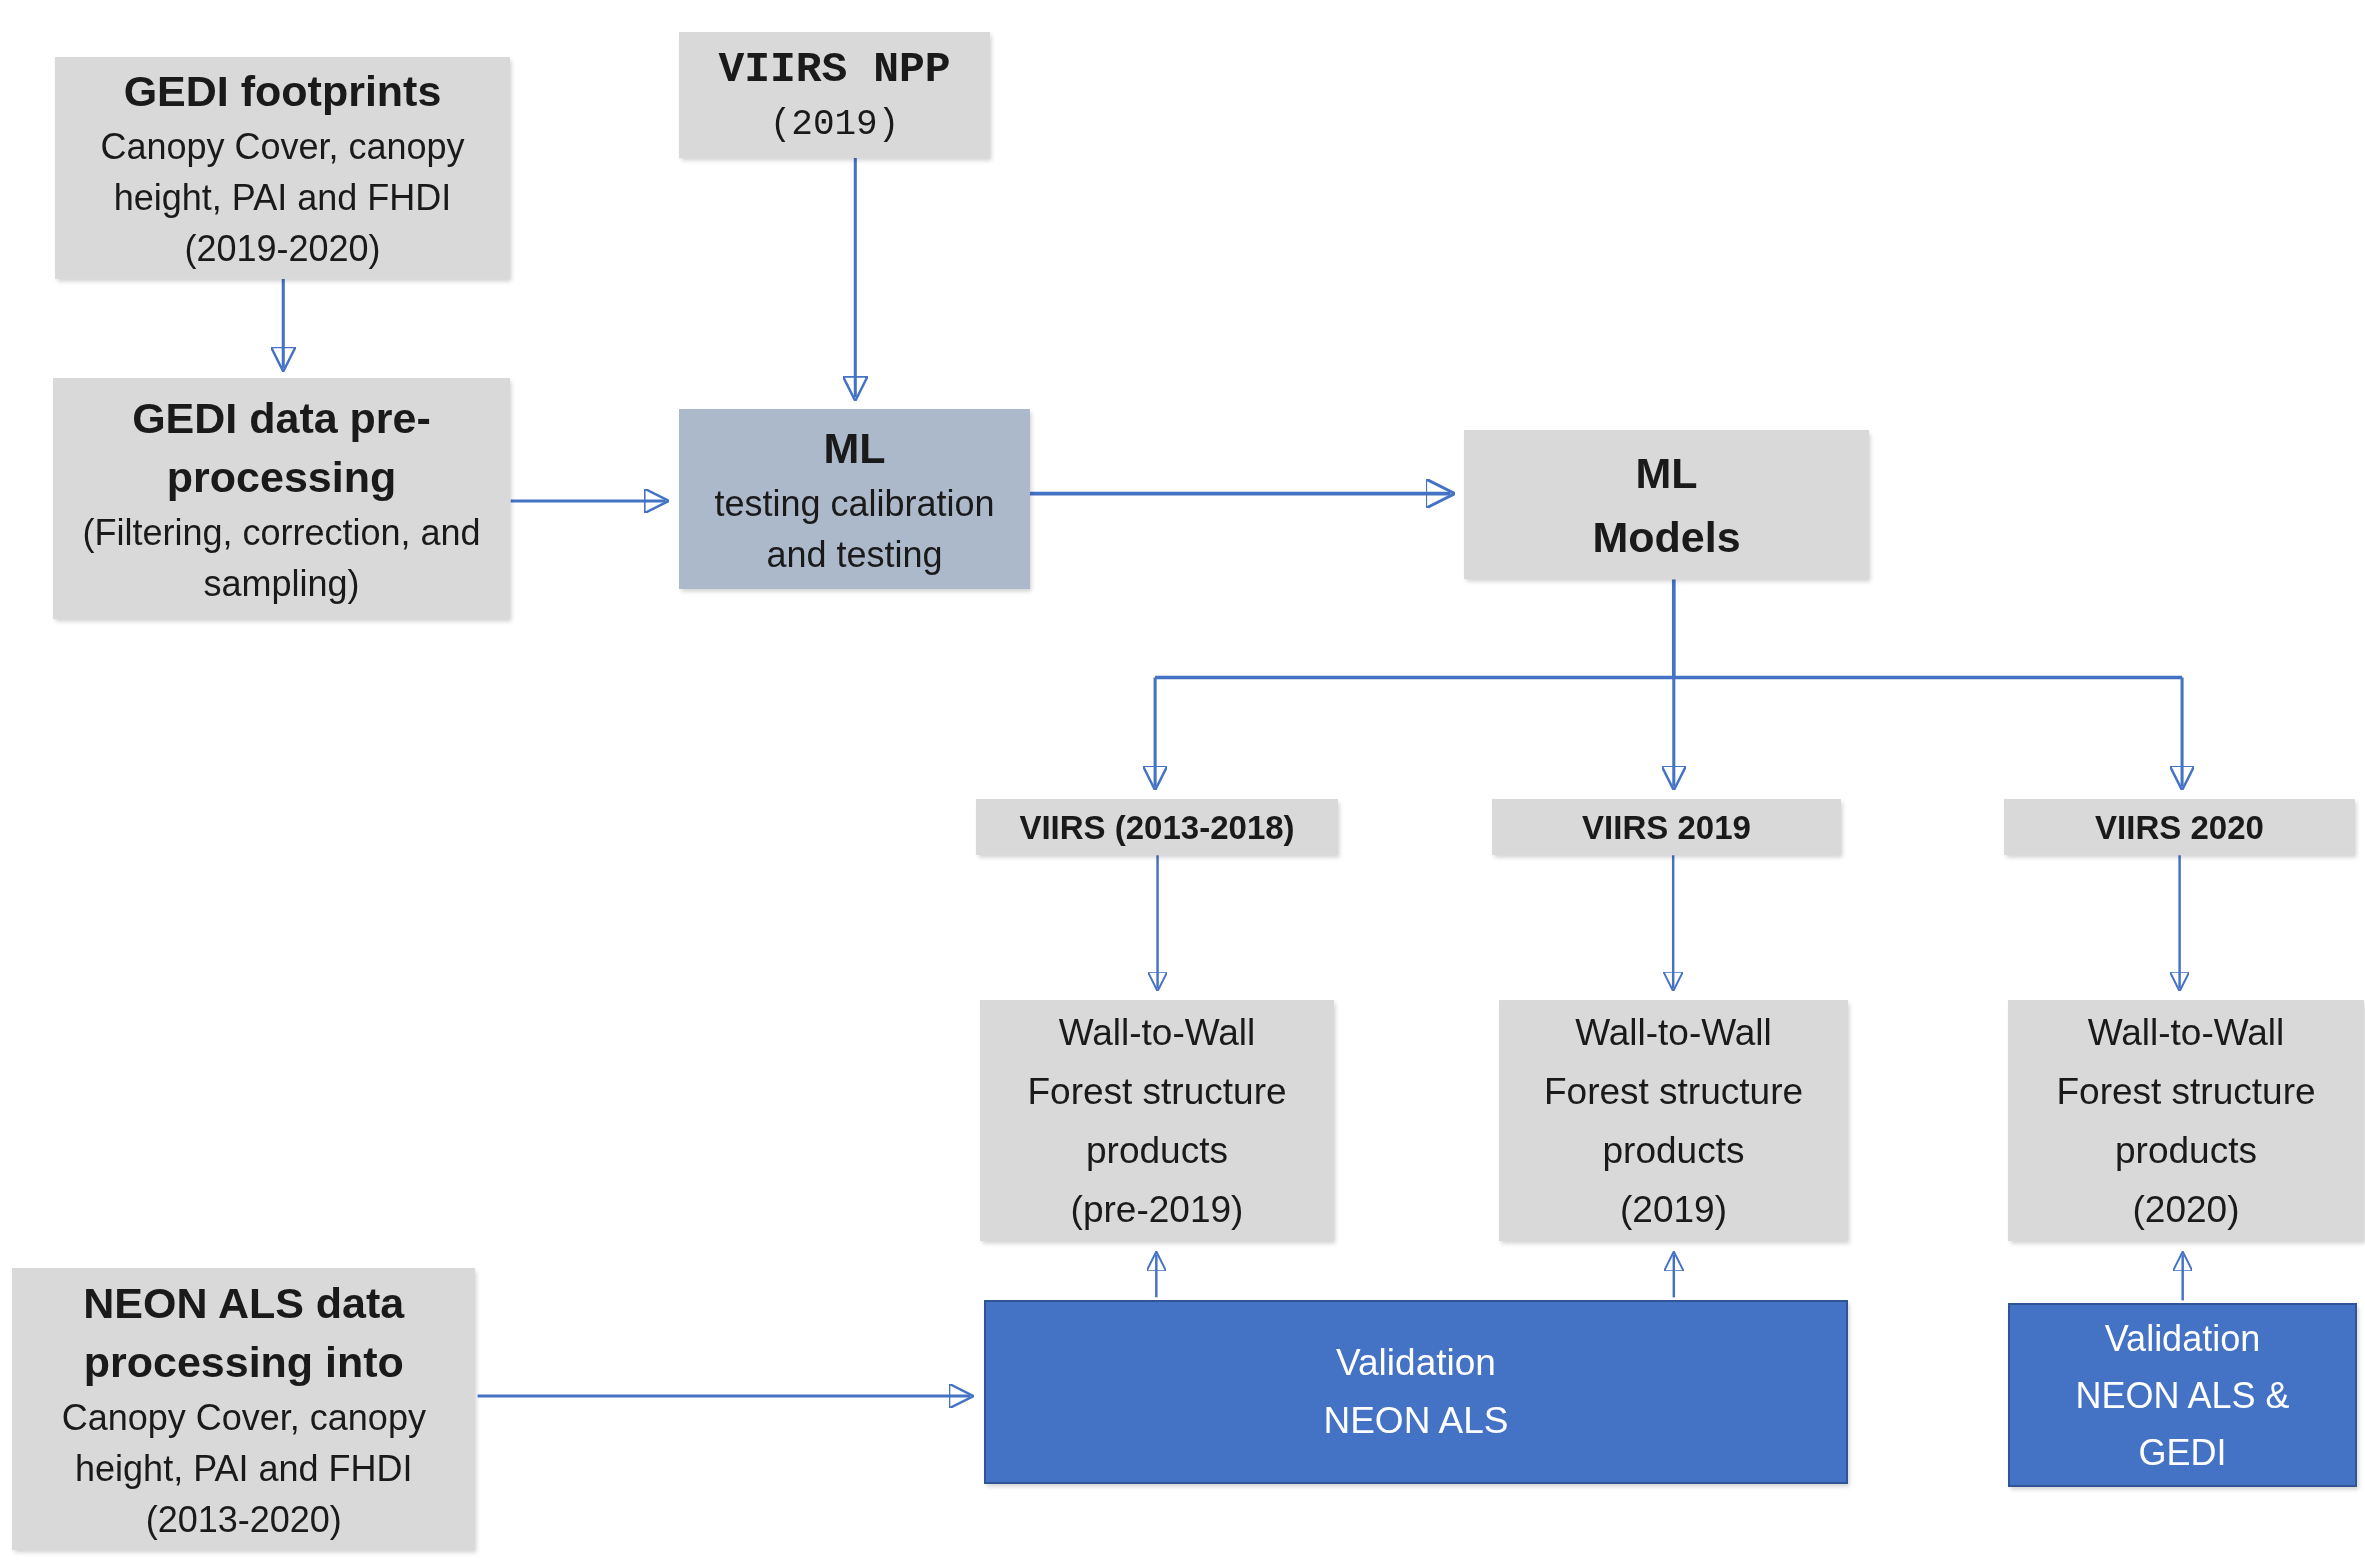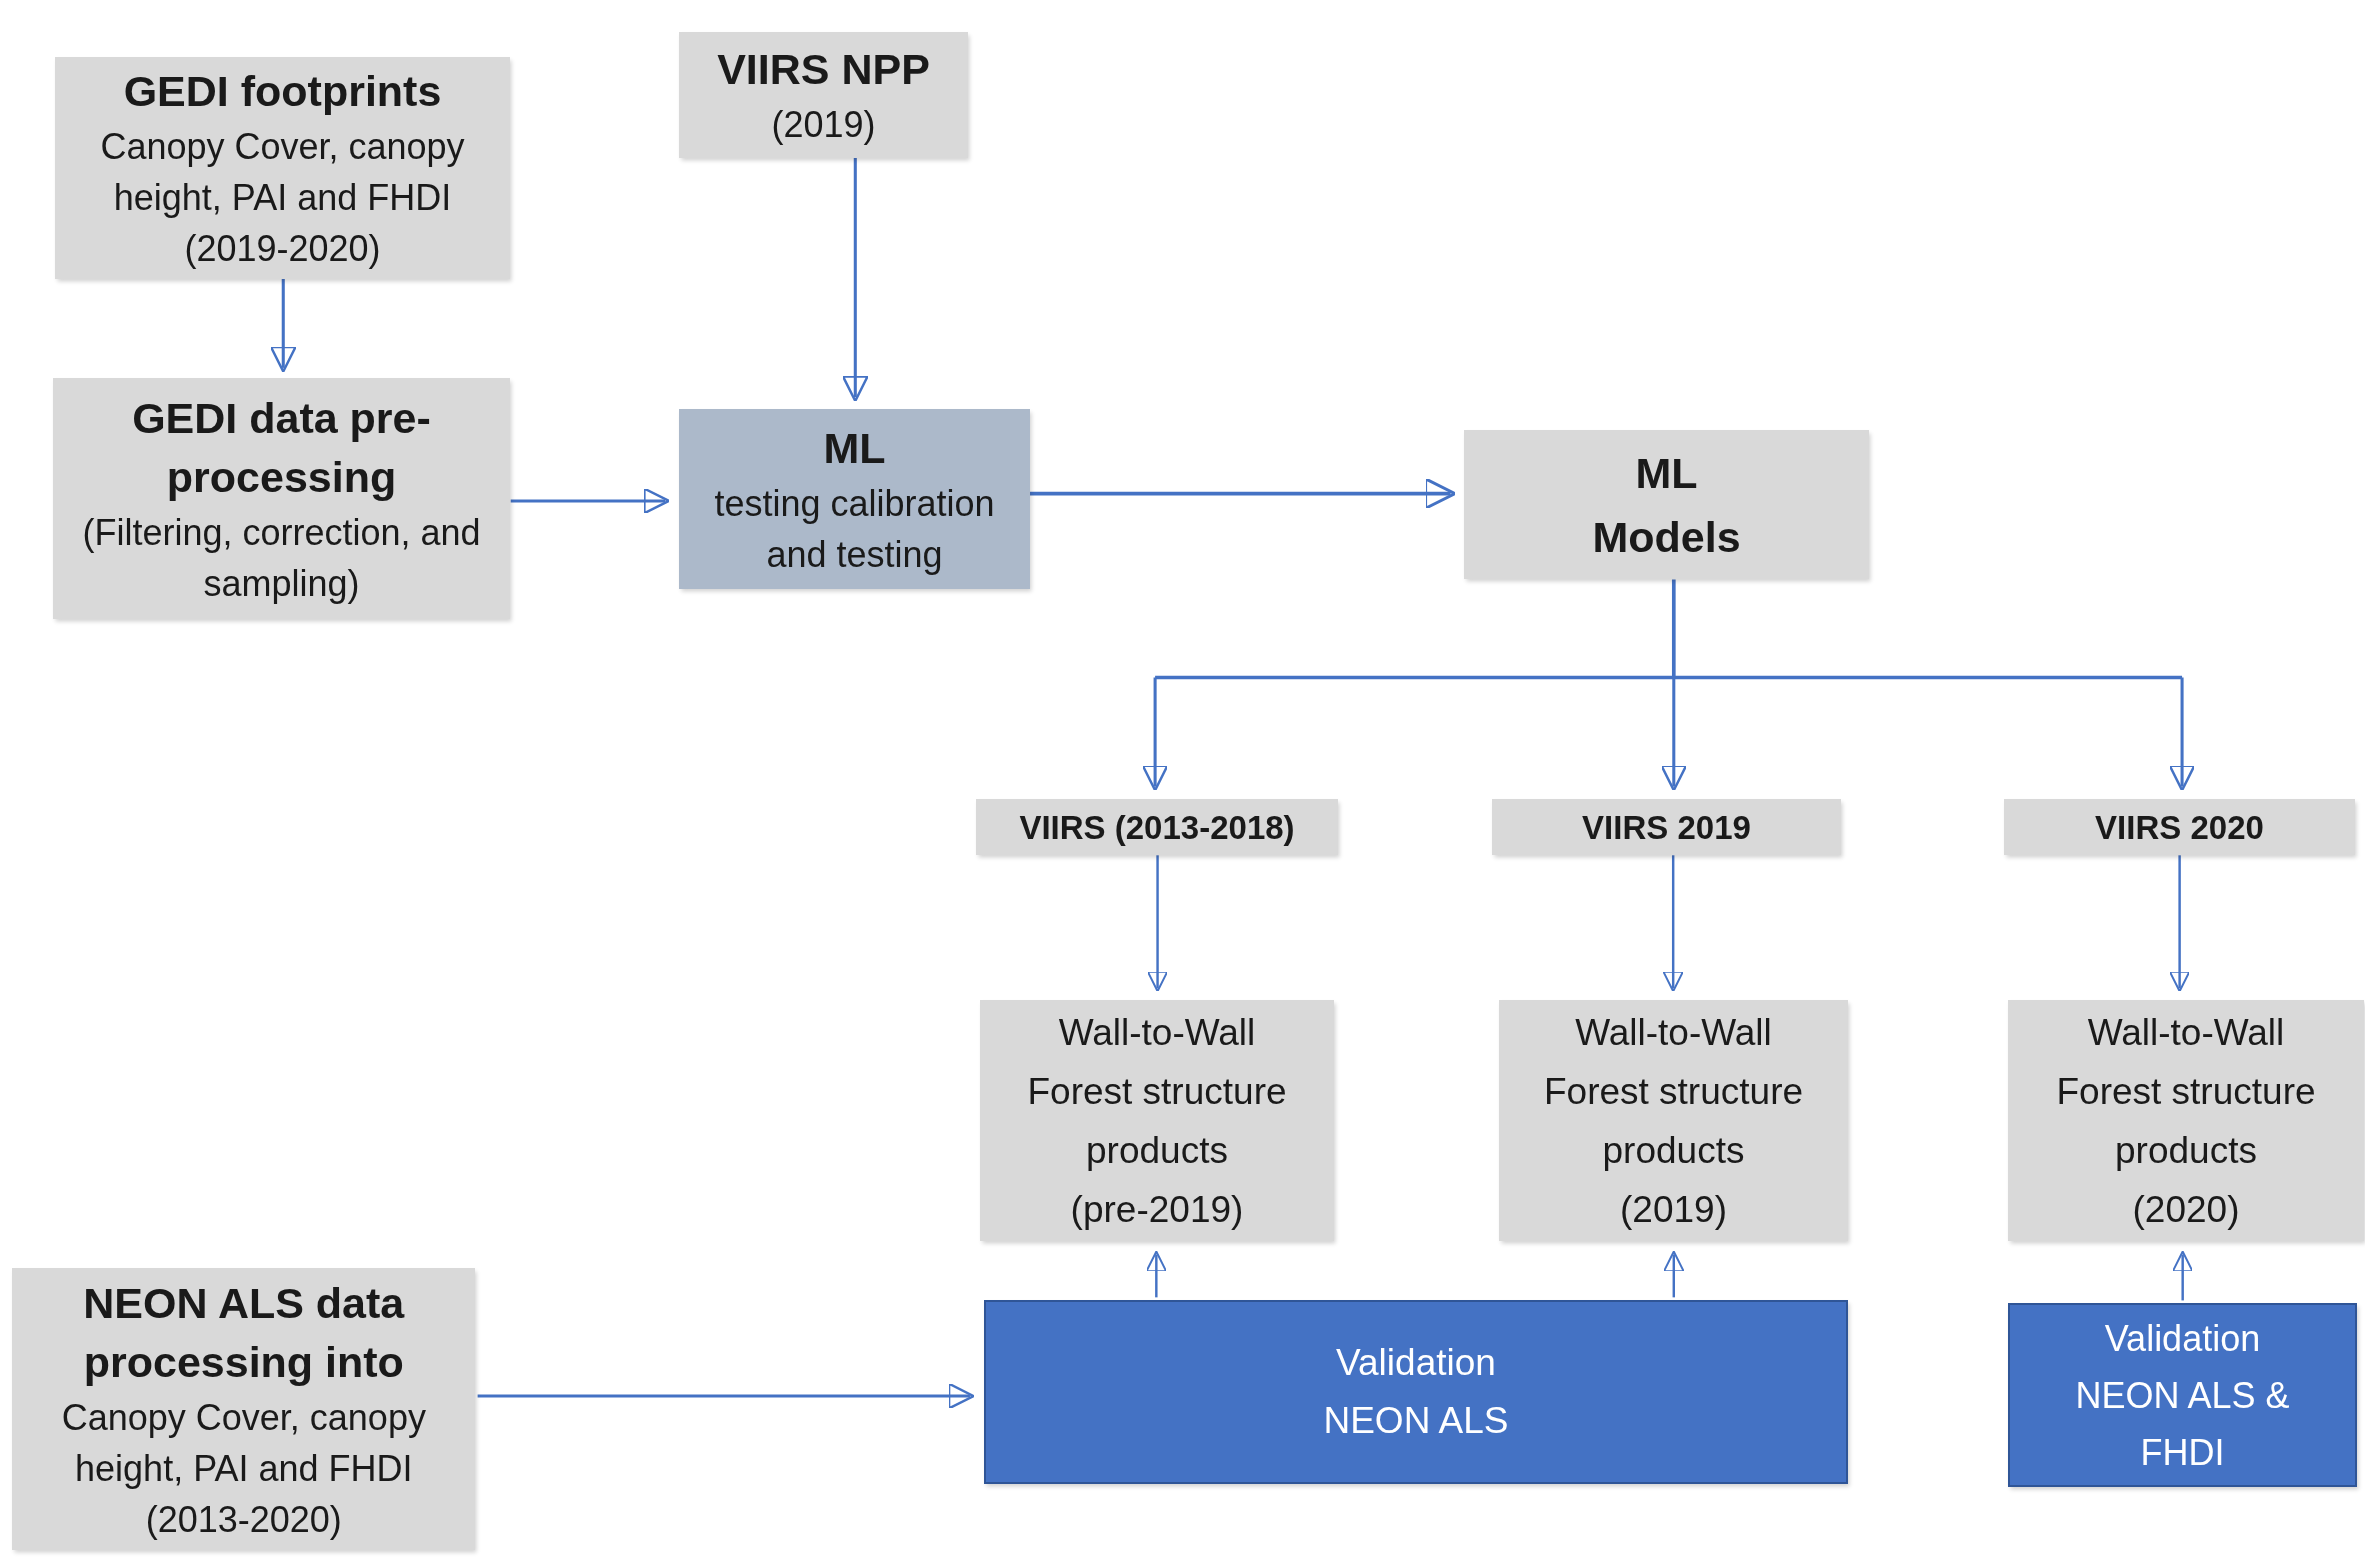"VIIRS NPP" #viirs-npp { font-family: none -> Liberation Mono, monospace; width: 289px -> 311px }
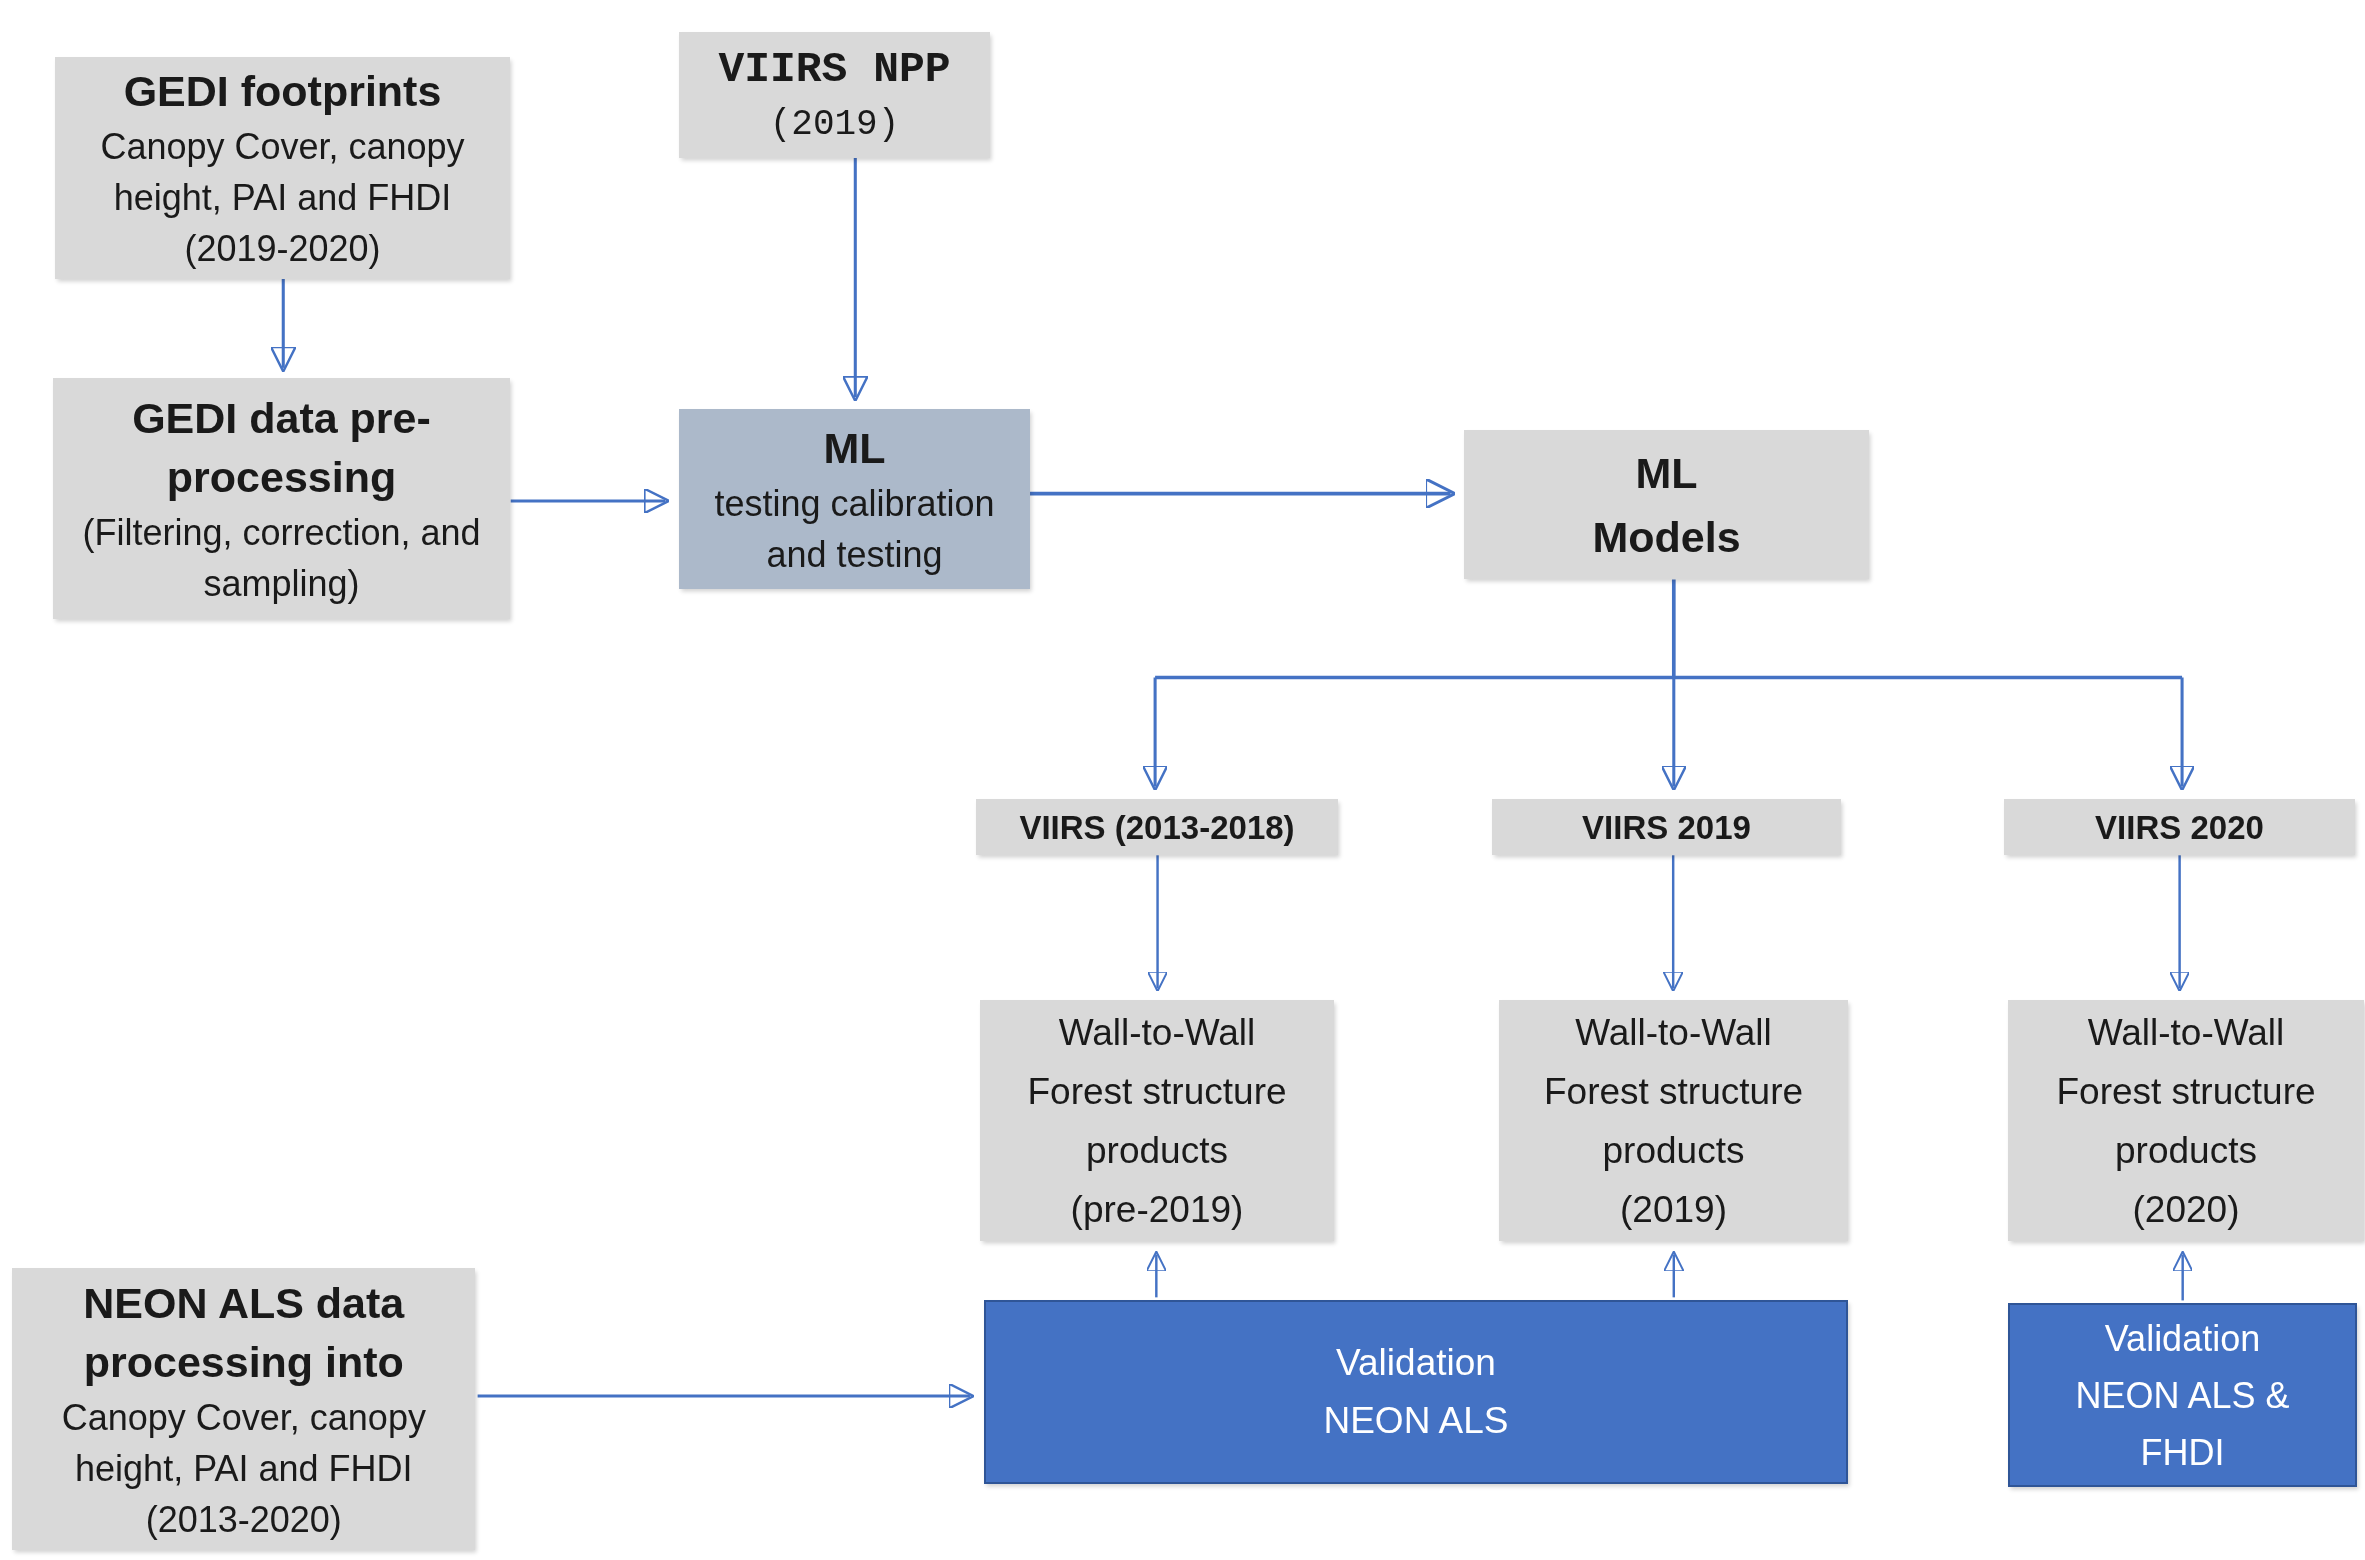"FHDI" span.v3 { text: FHDI -> GEDI }
